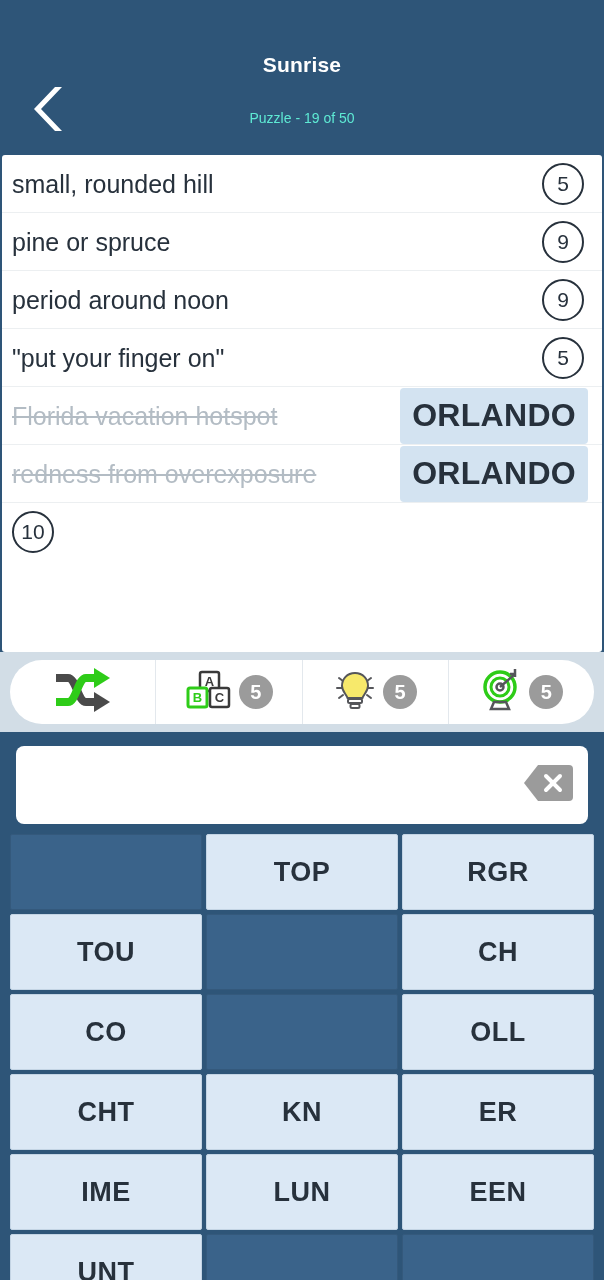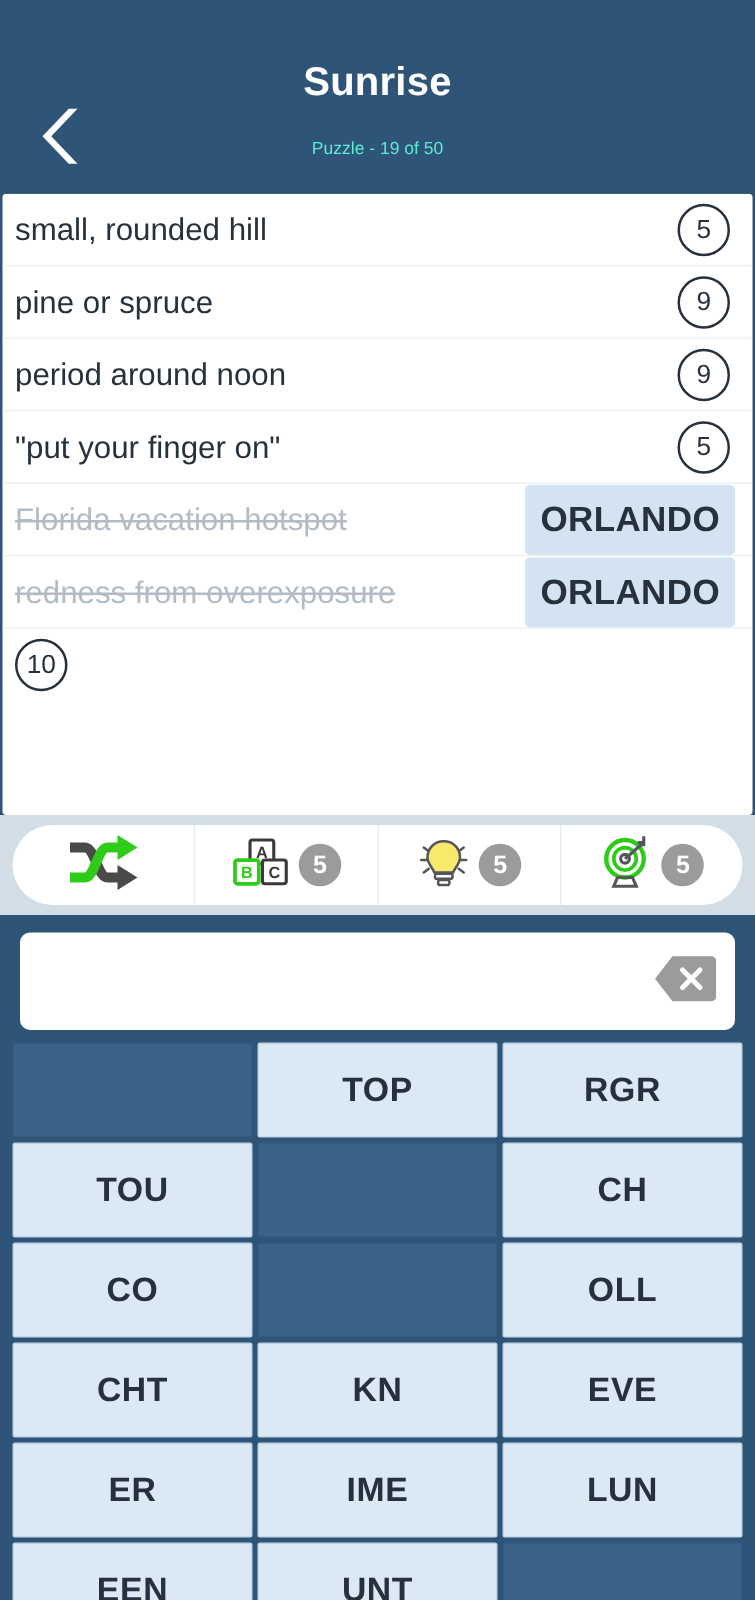"Sunrise" .header-title { font-size: 32px -> 21px }
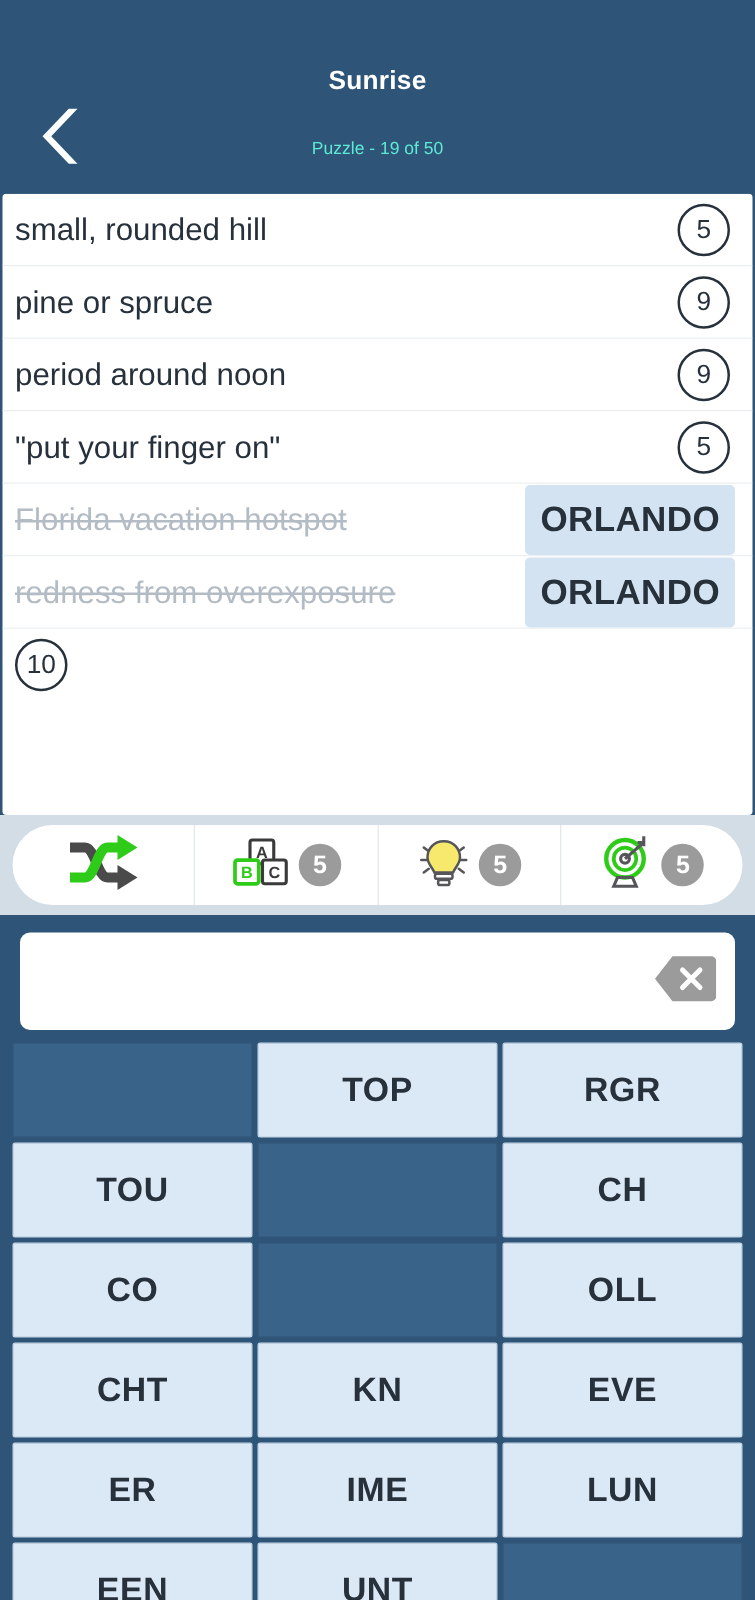"ORLANDO" .answer-chip { font-size: 28px -> 32px }
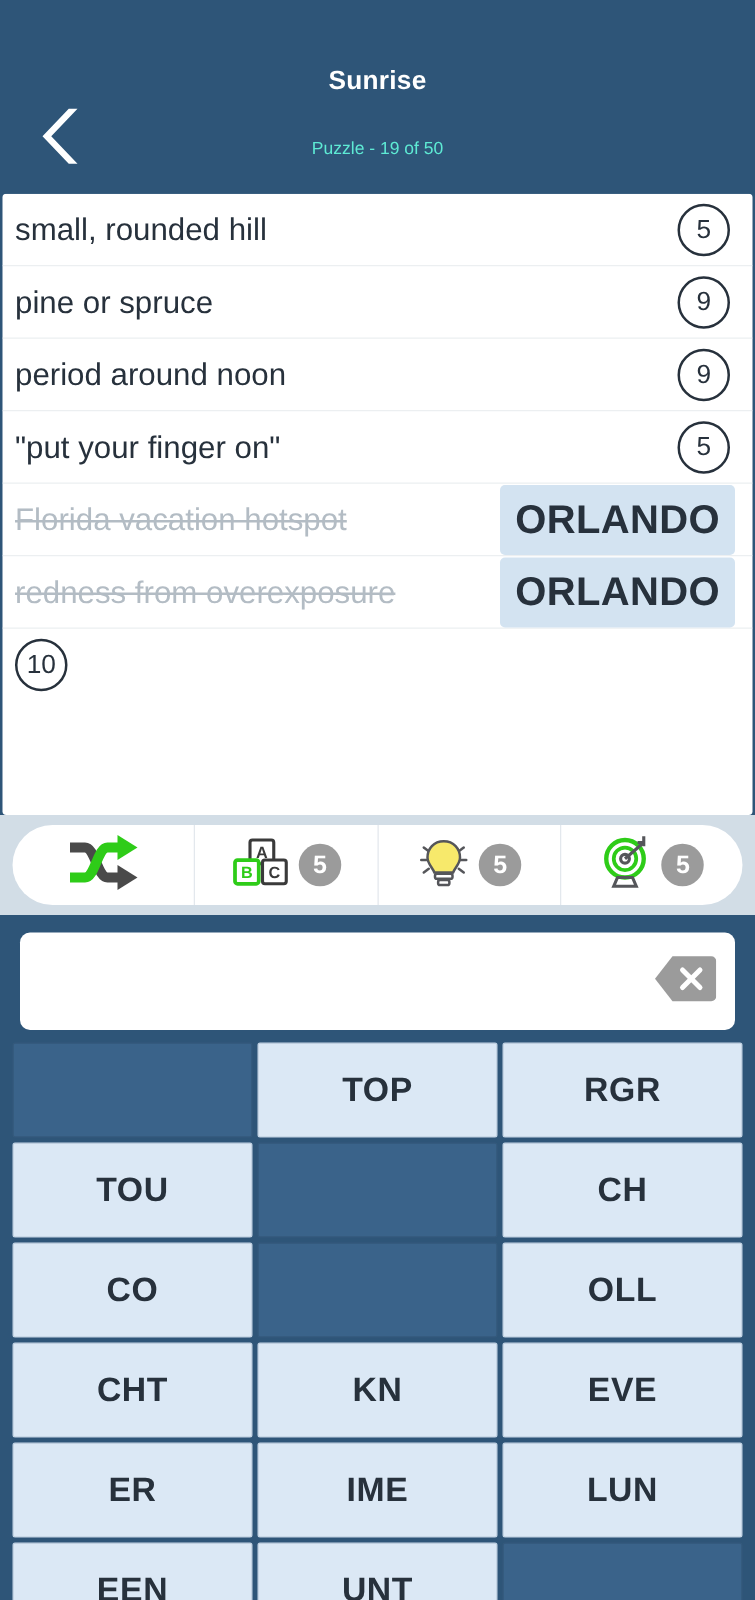"EVE" div.tile { html: <div>EVE</div> -> none }
